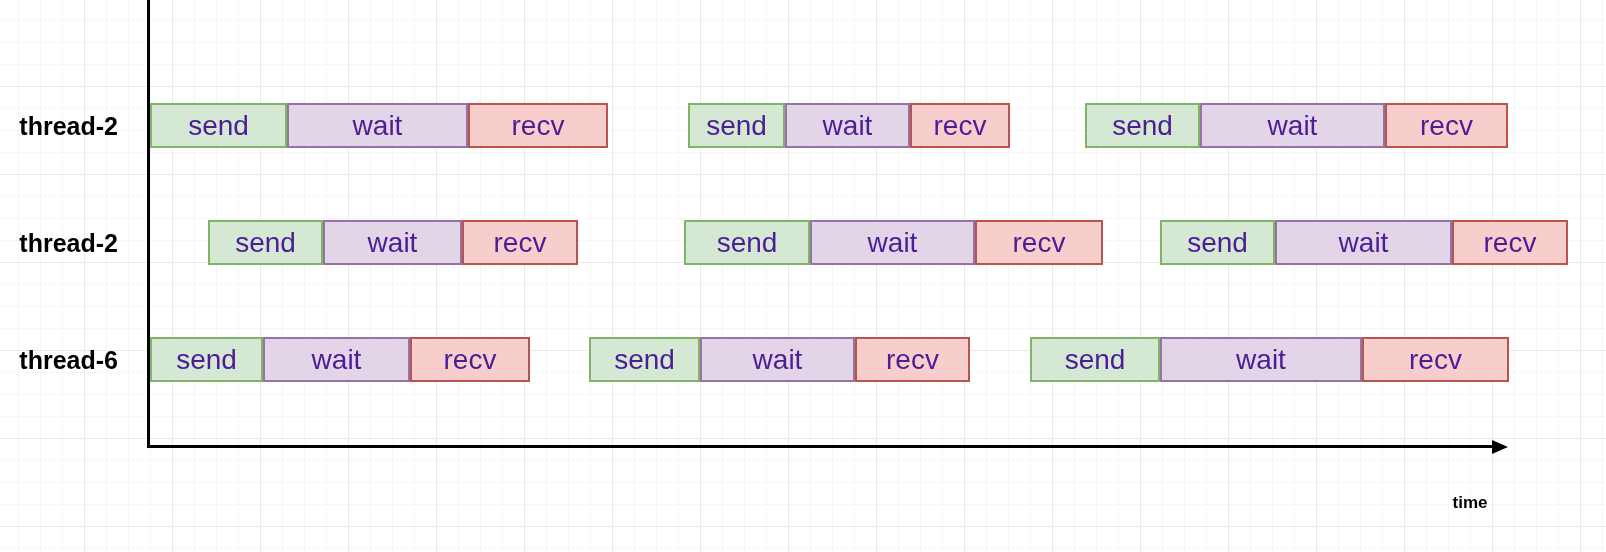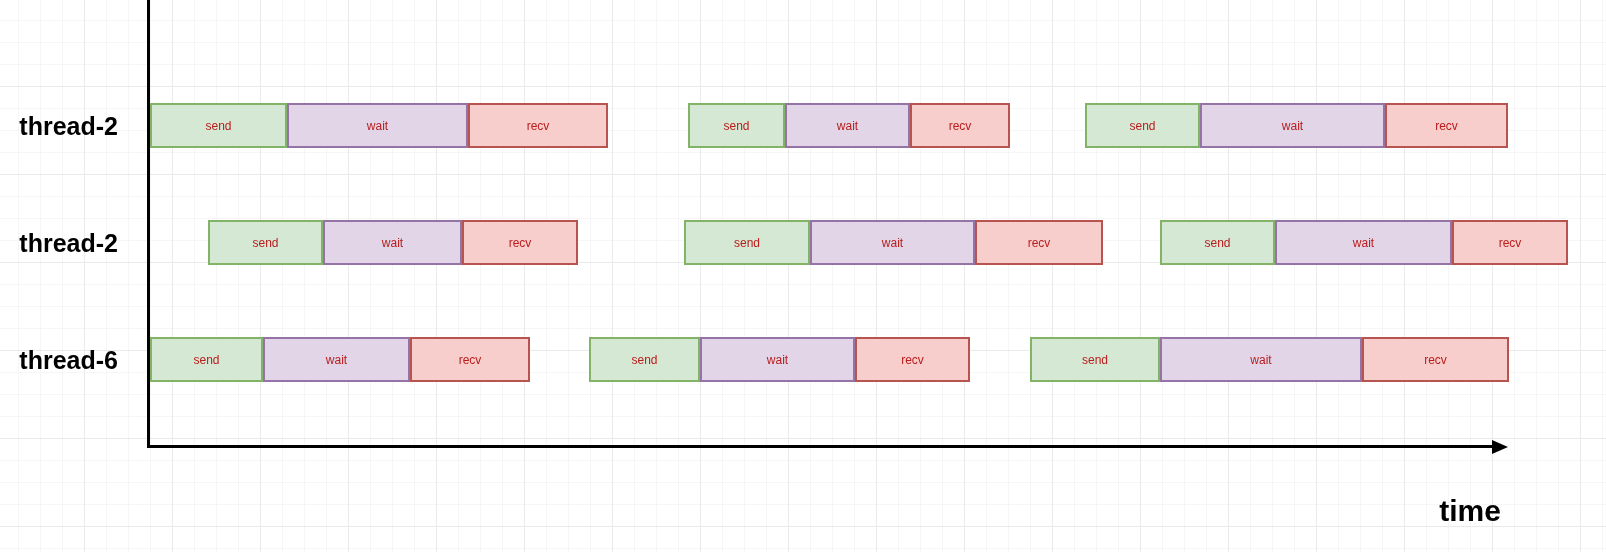"send" .phase-block { color: #b91c1c -> #4c1d95; font-size: 12px -> 28px }
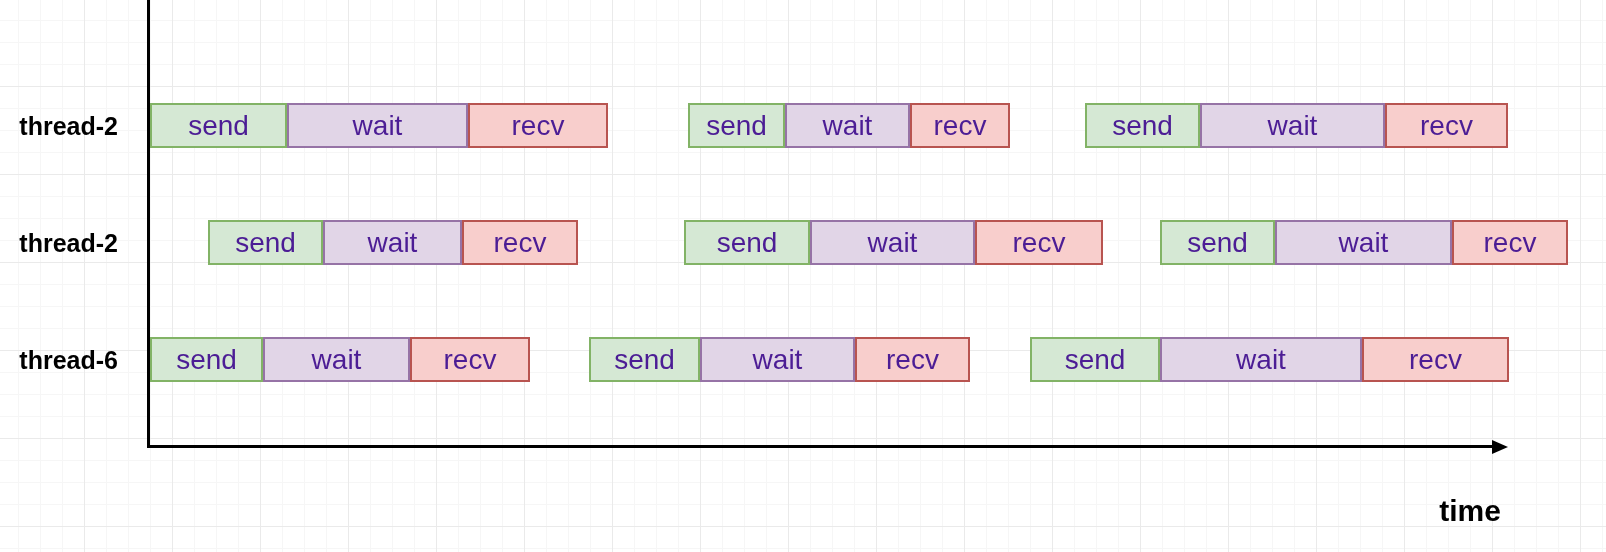"time" .time-label { font-size: 30px -> 17px; margin-top: 8px -> none }
